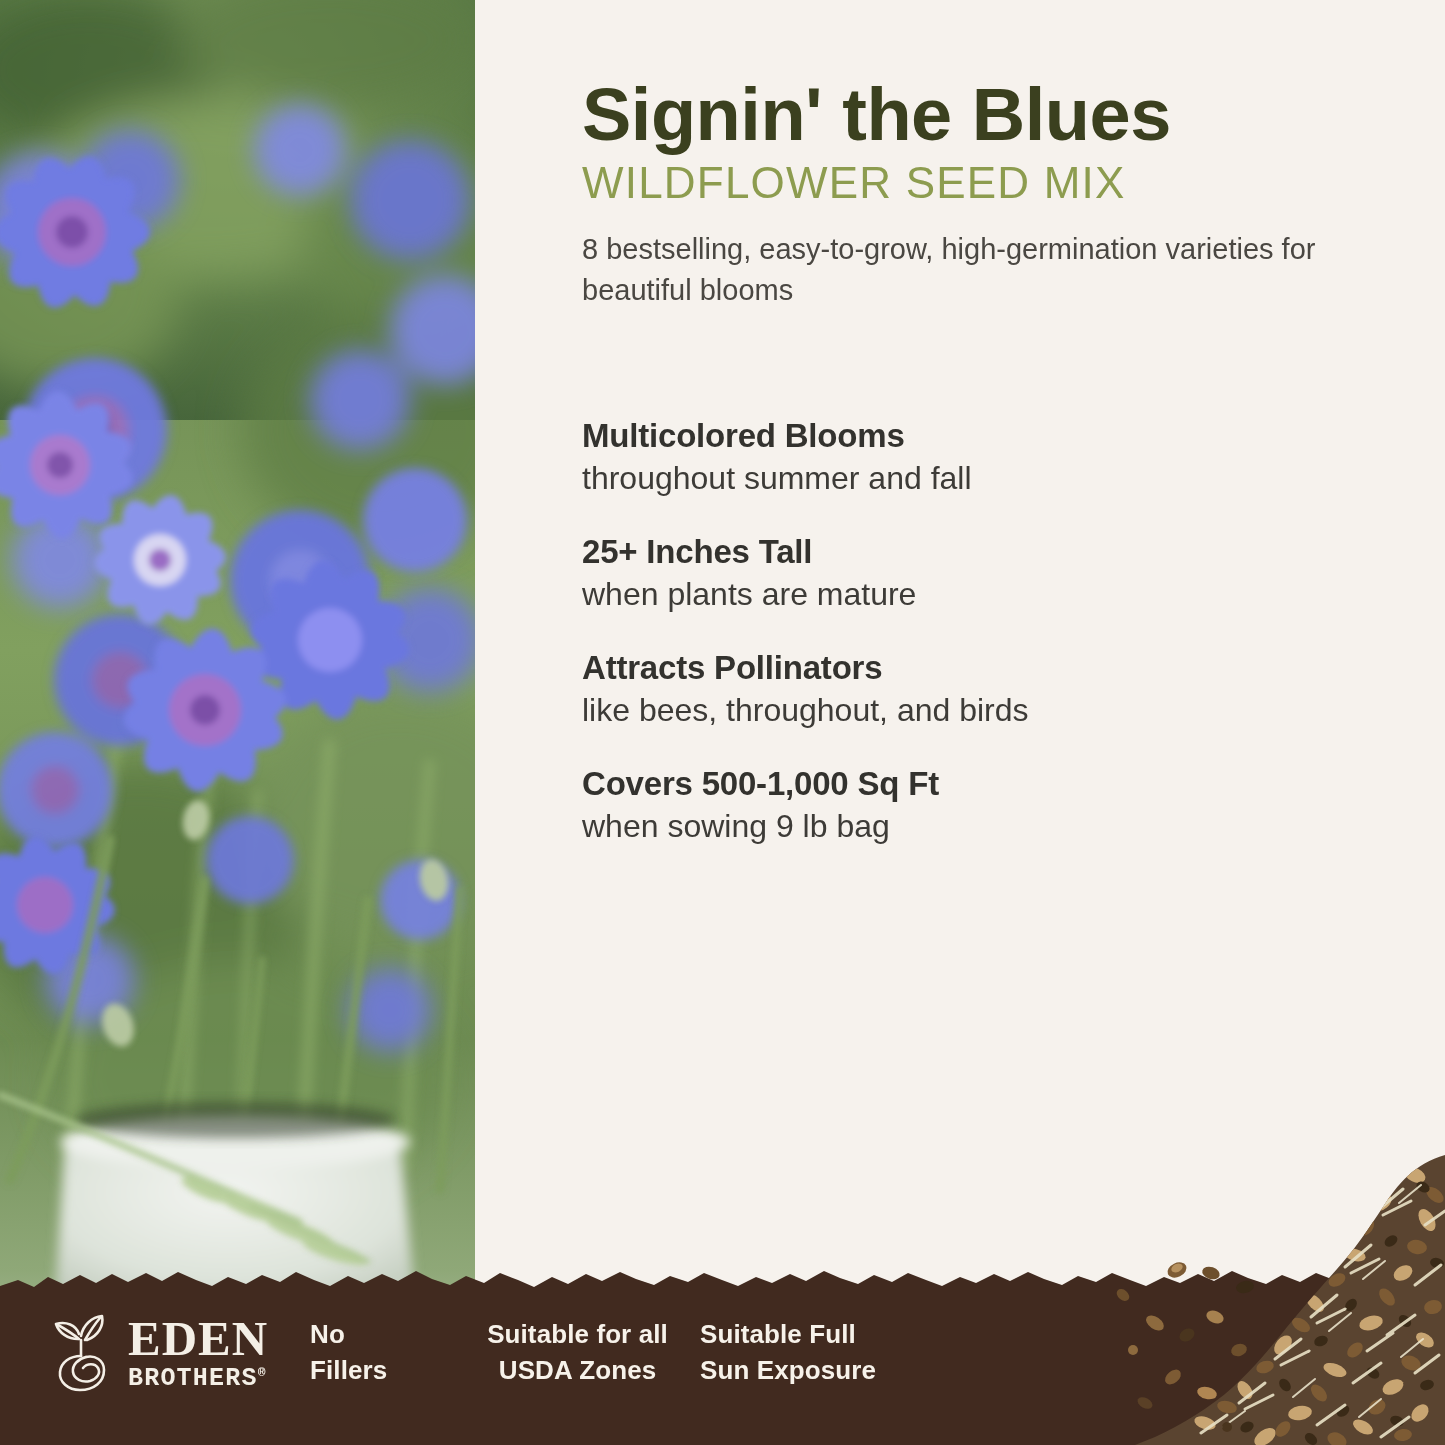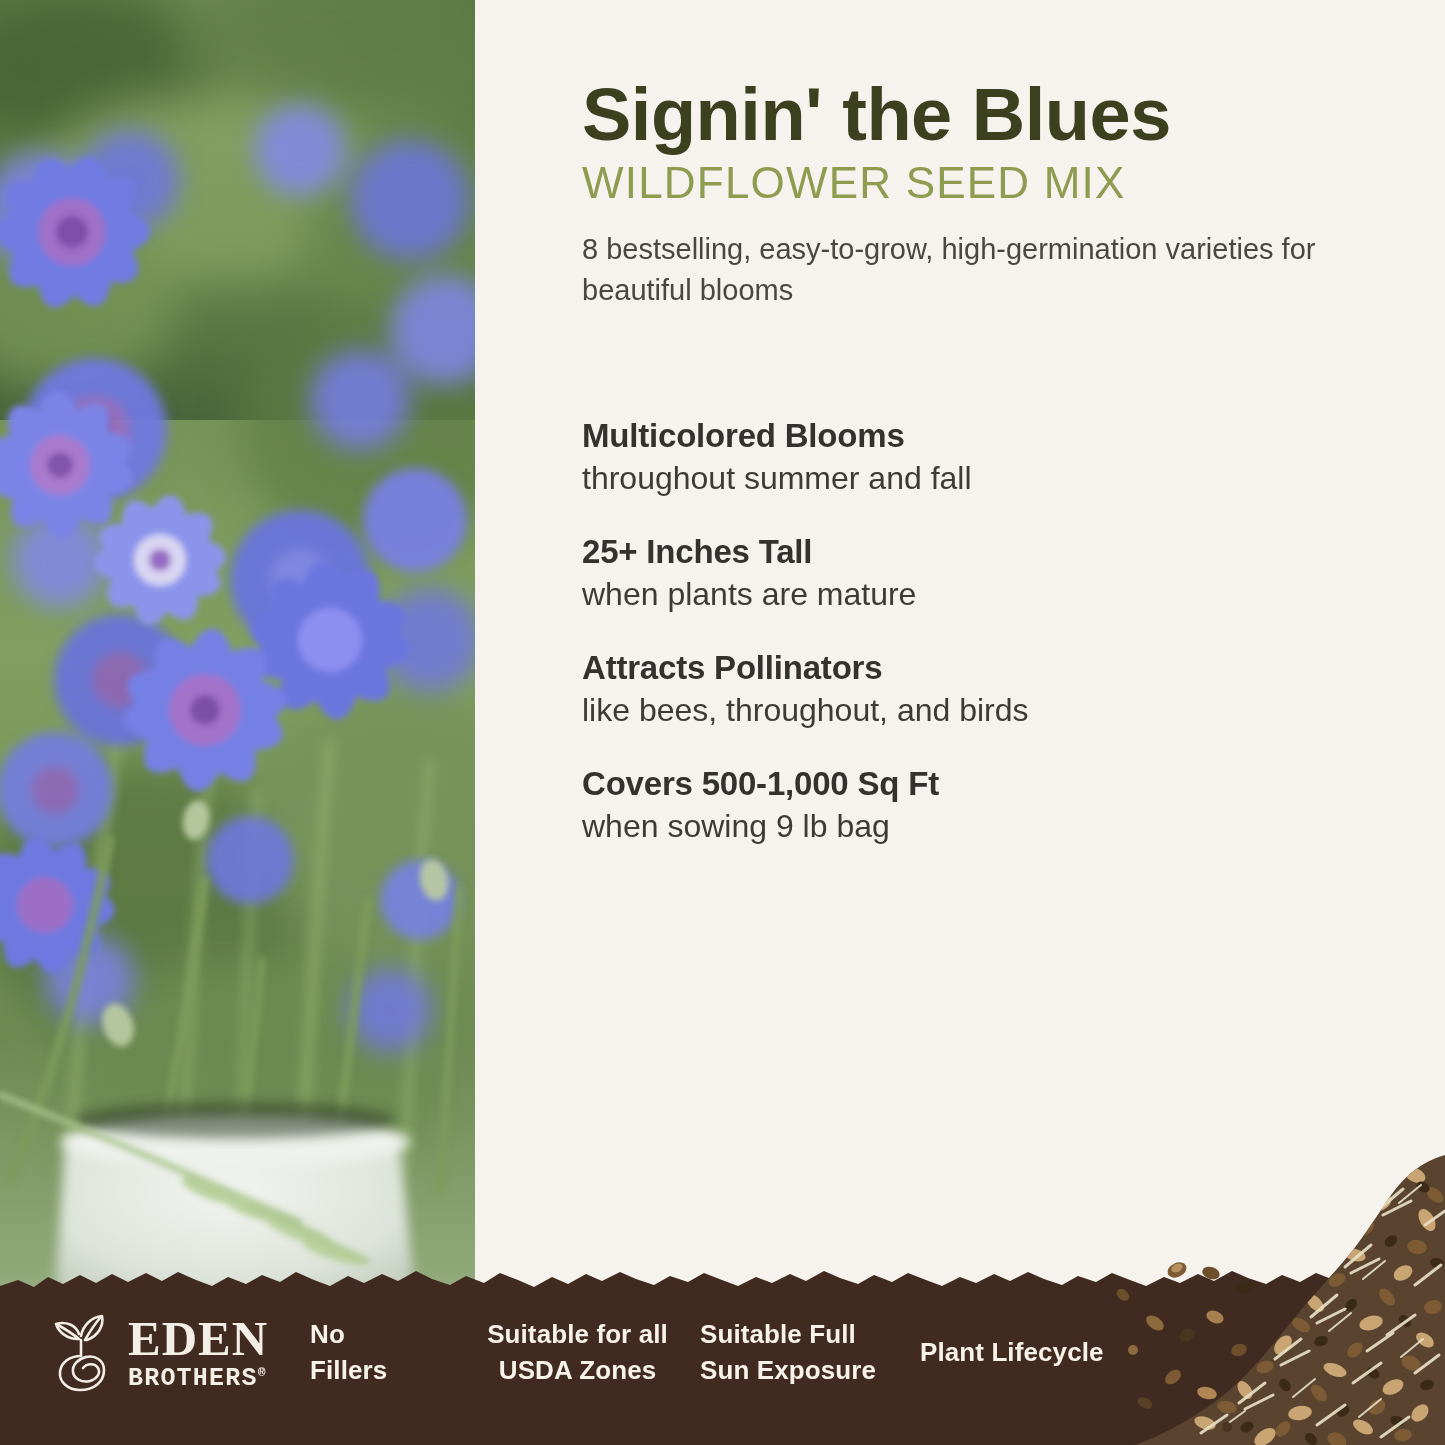"Plant Lifecycle" div { html: <div>Plant Lifecycle</div> -> none }
